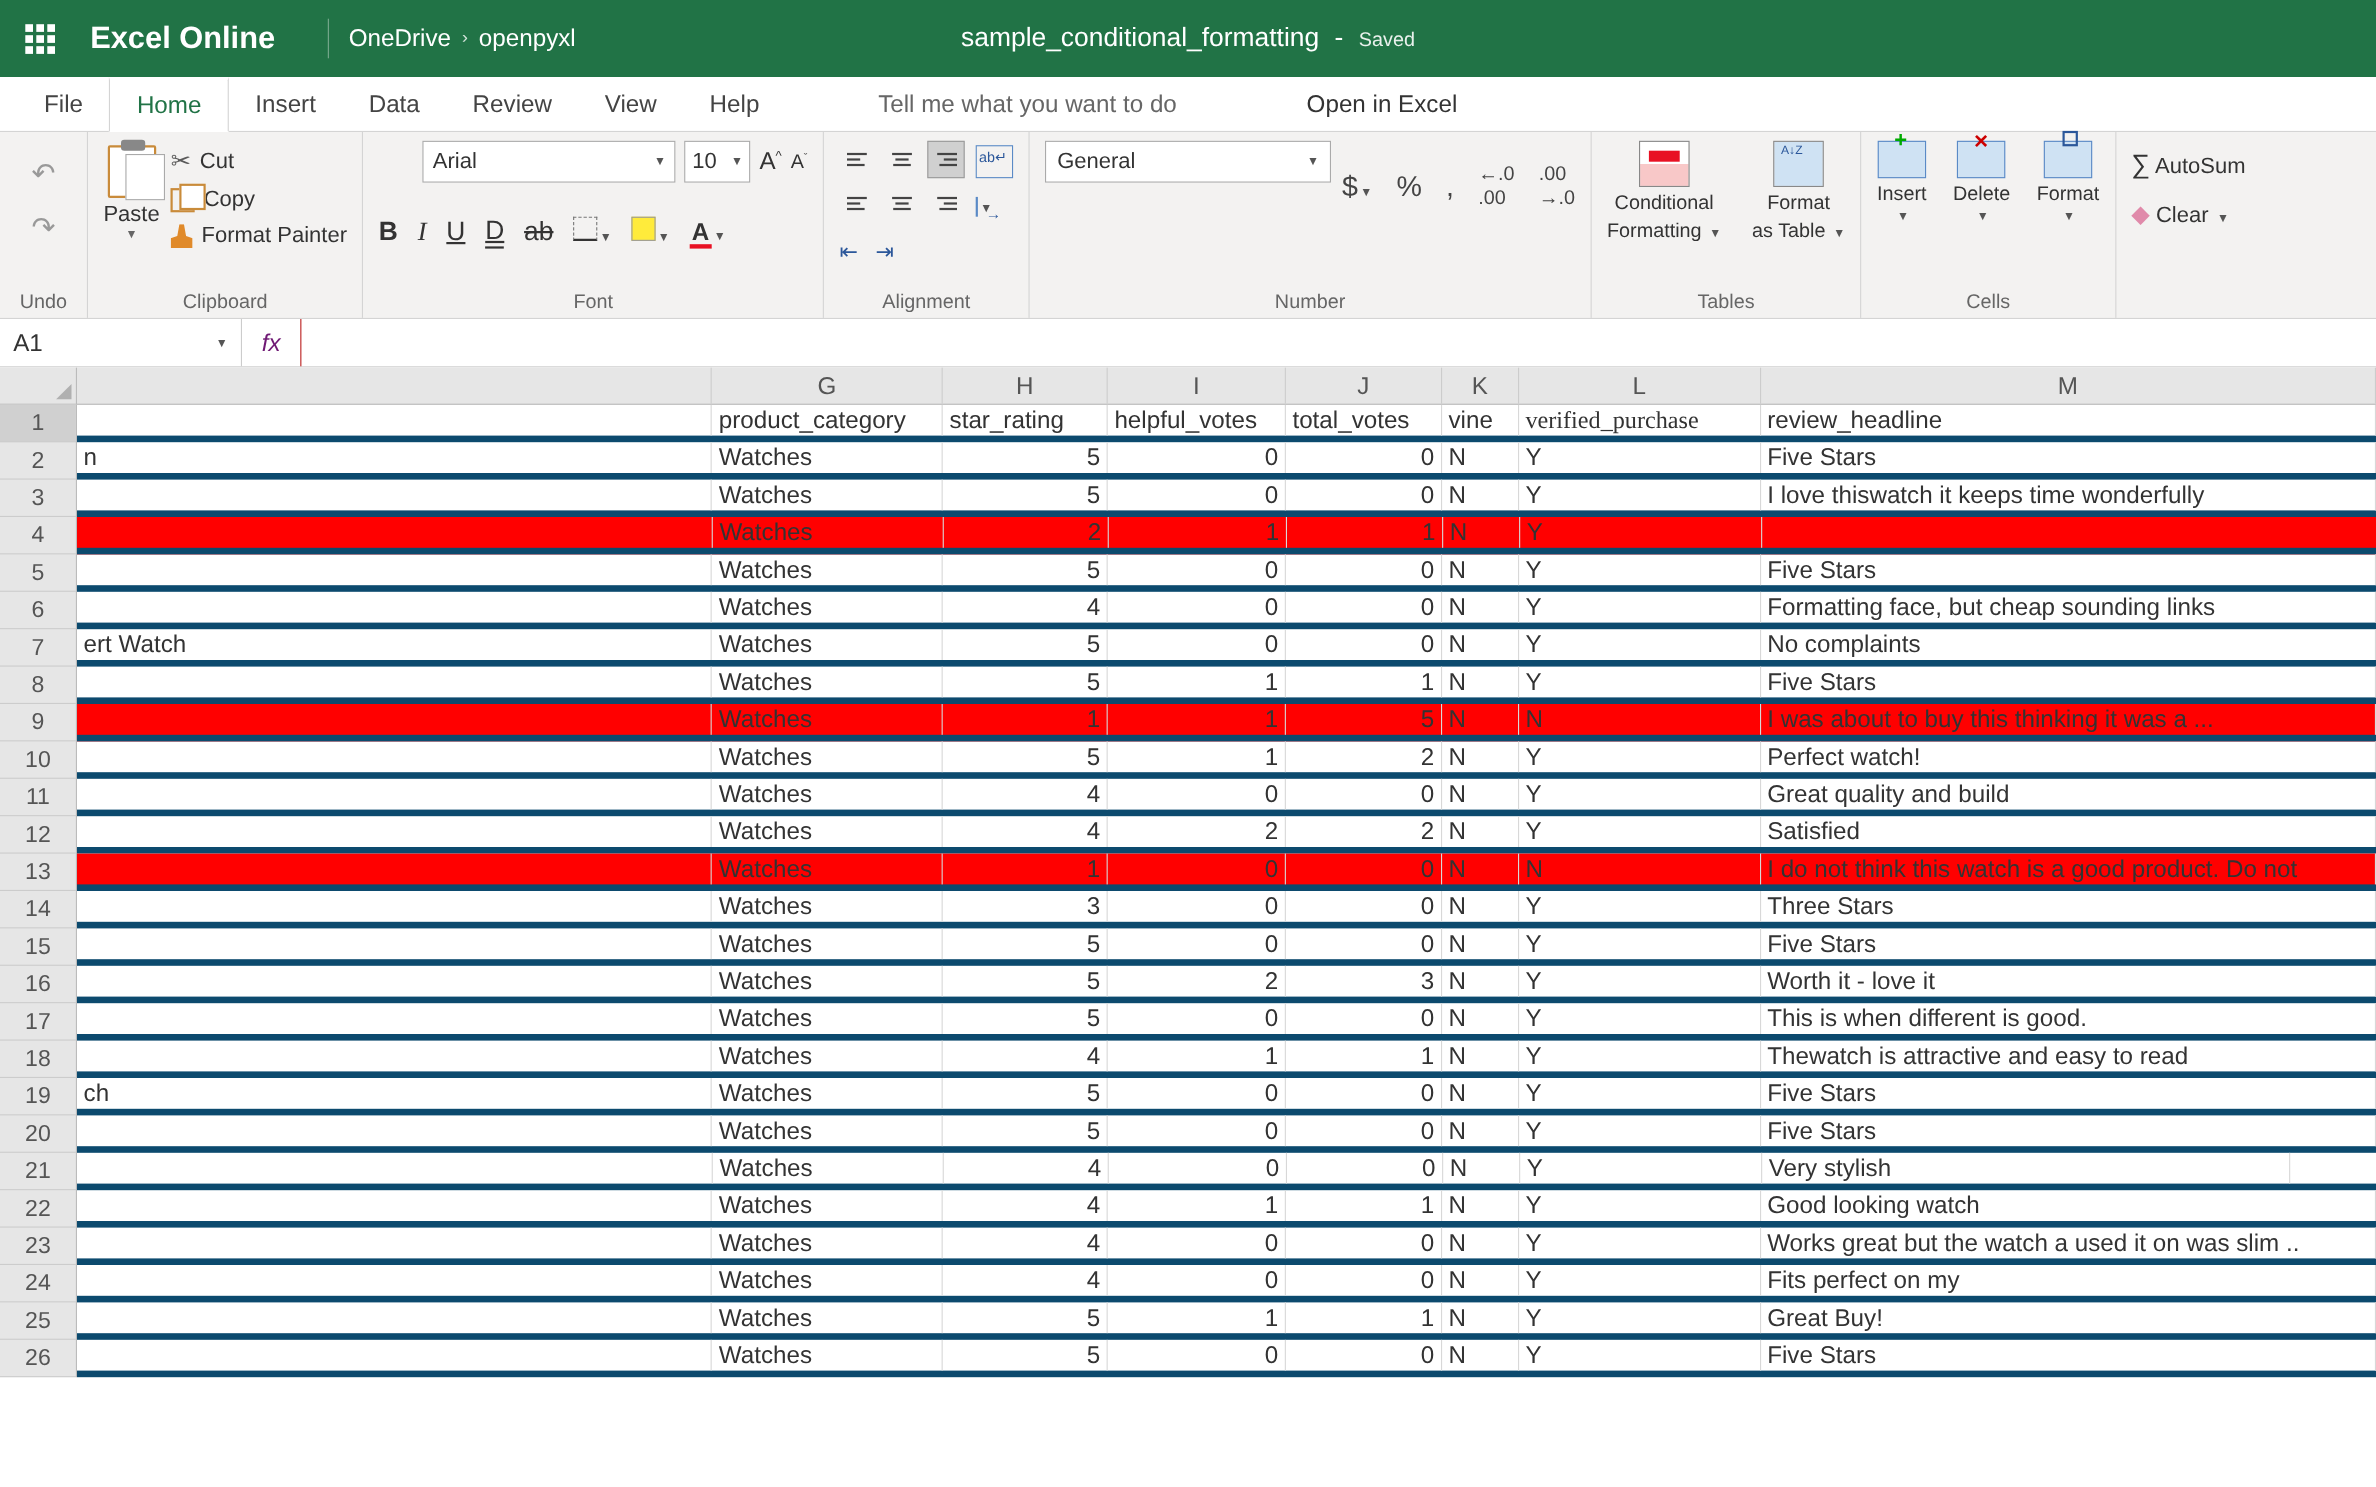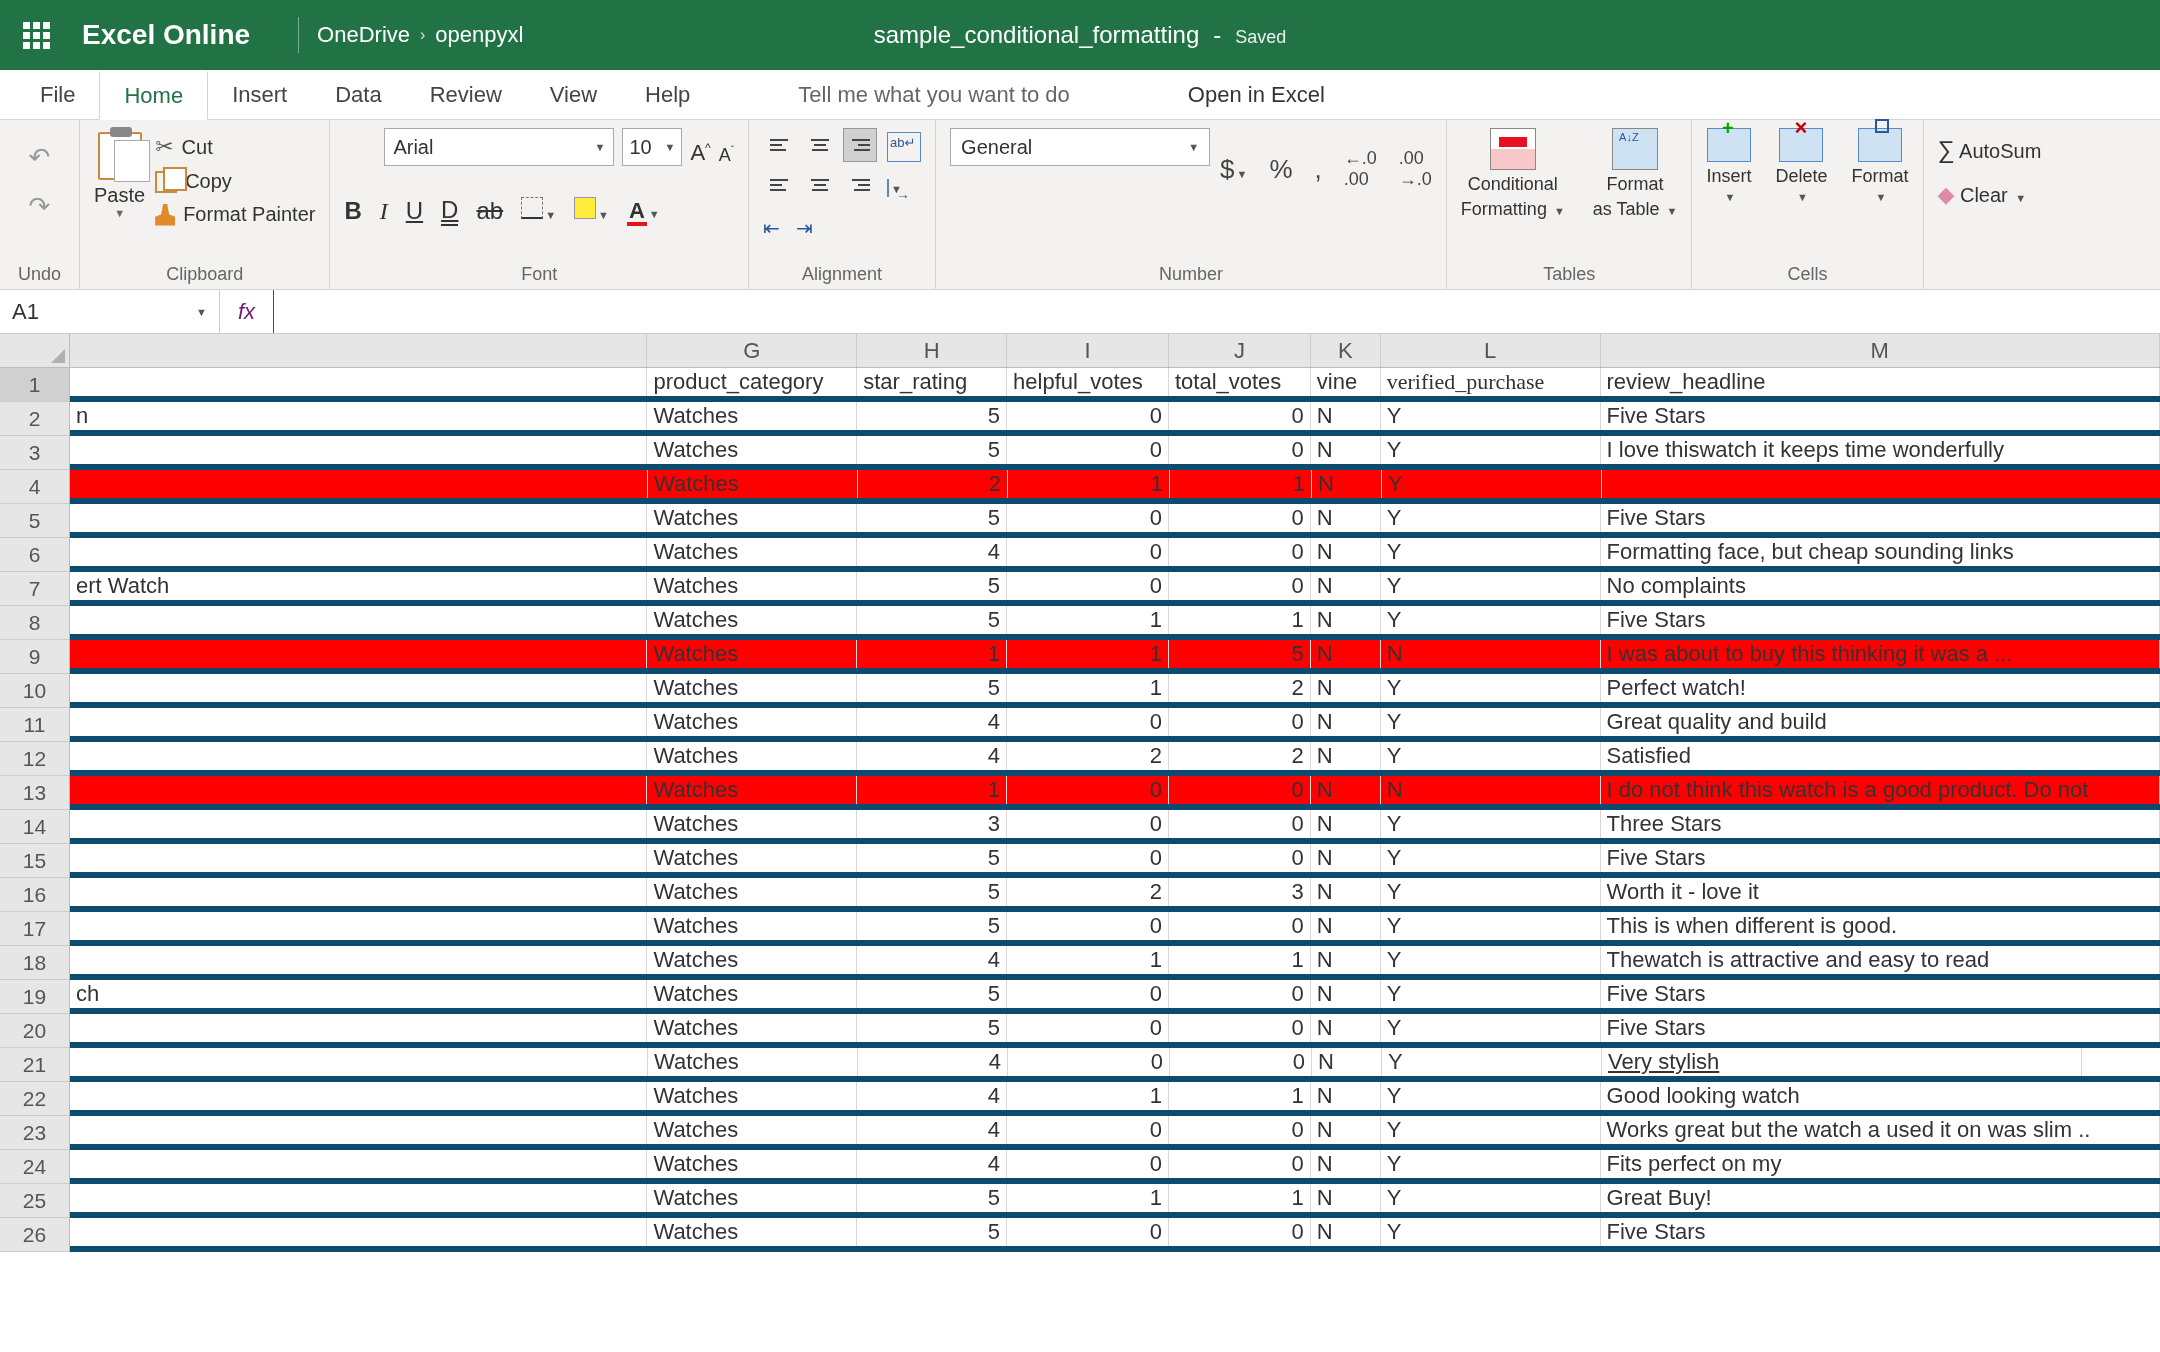"Arial" .font-group .row1 { align-items: flex-end -> center }
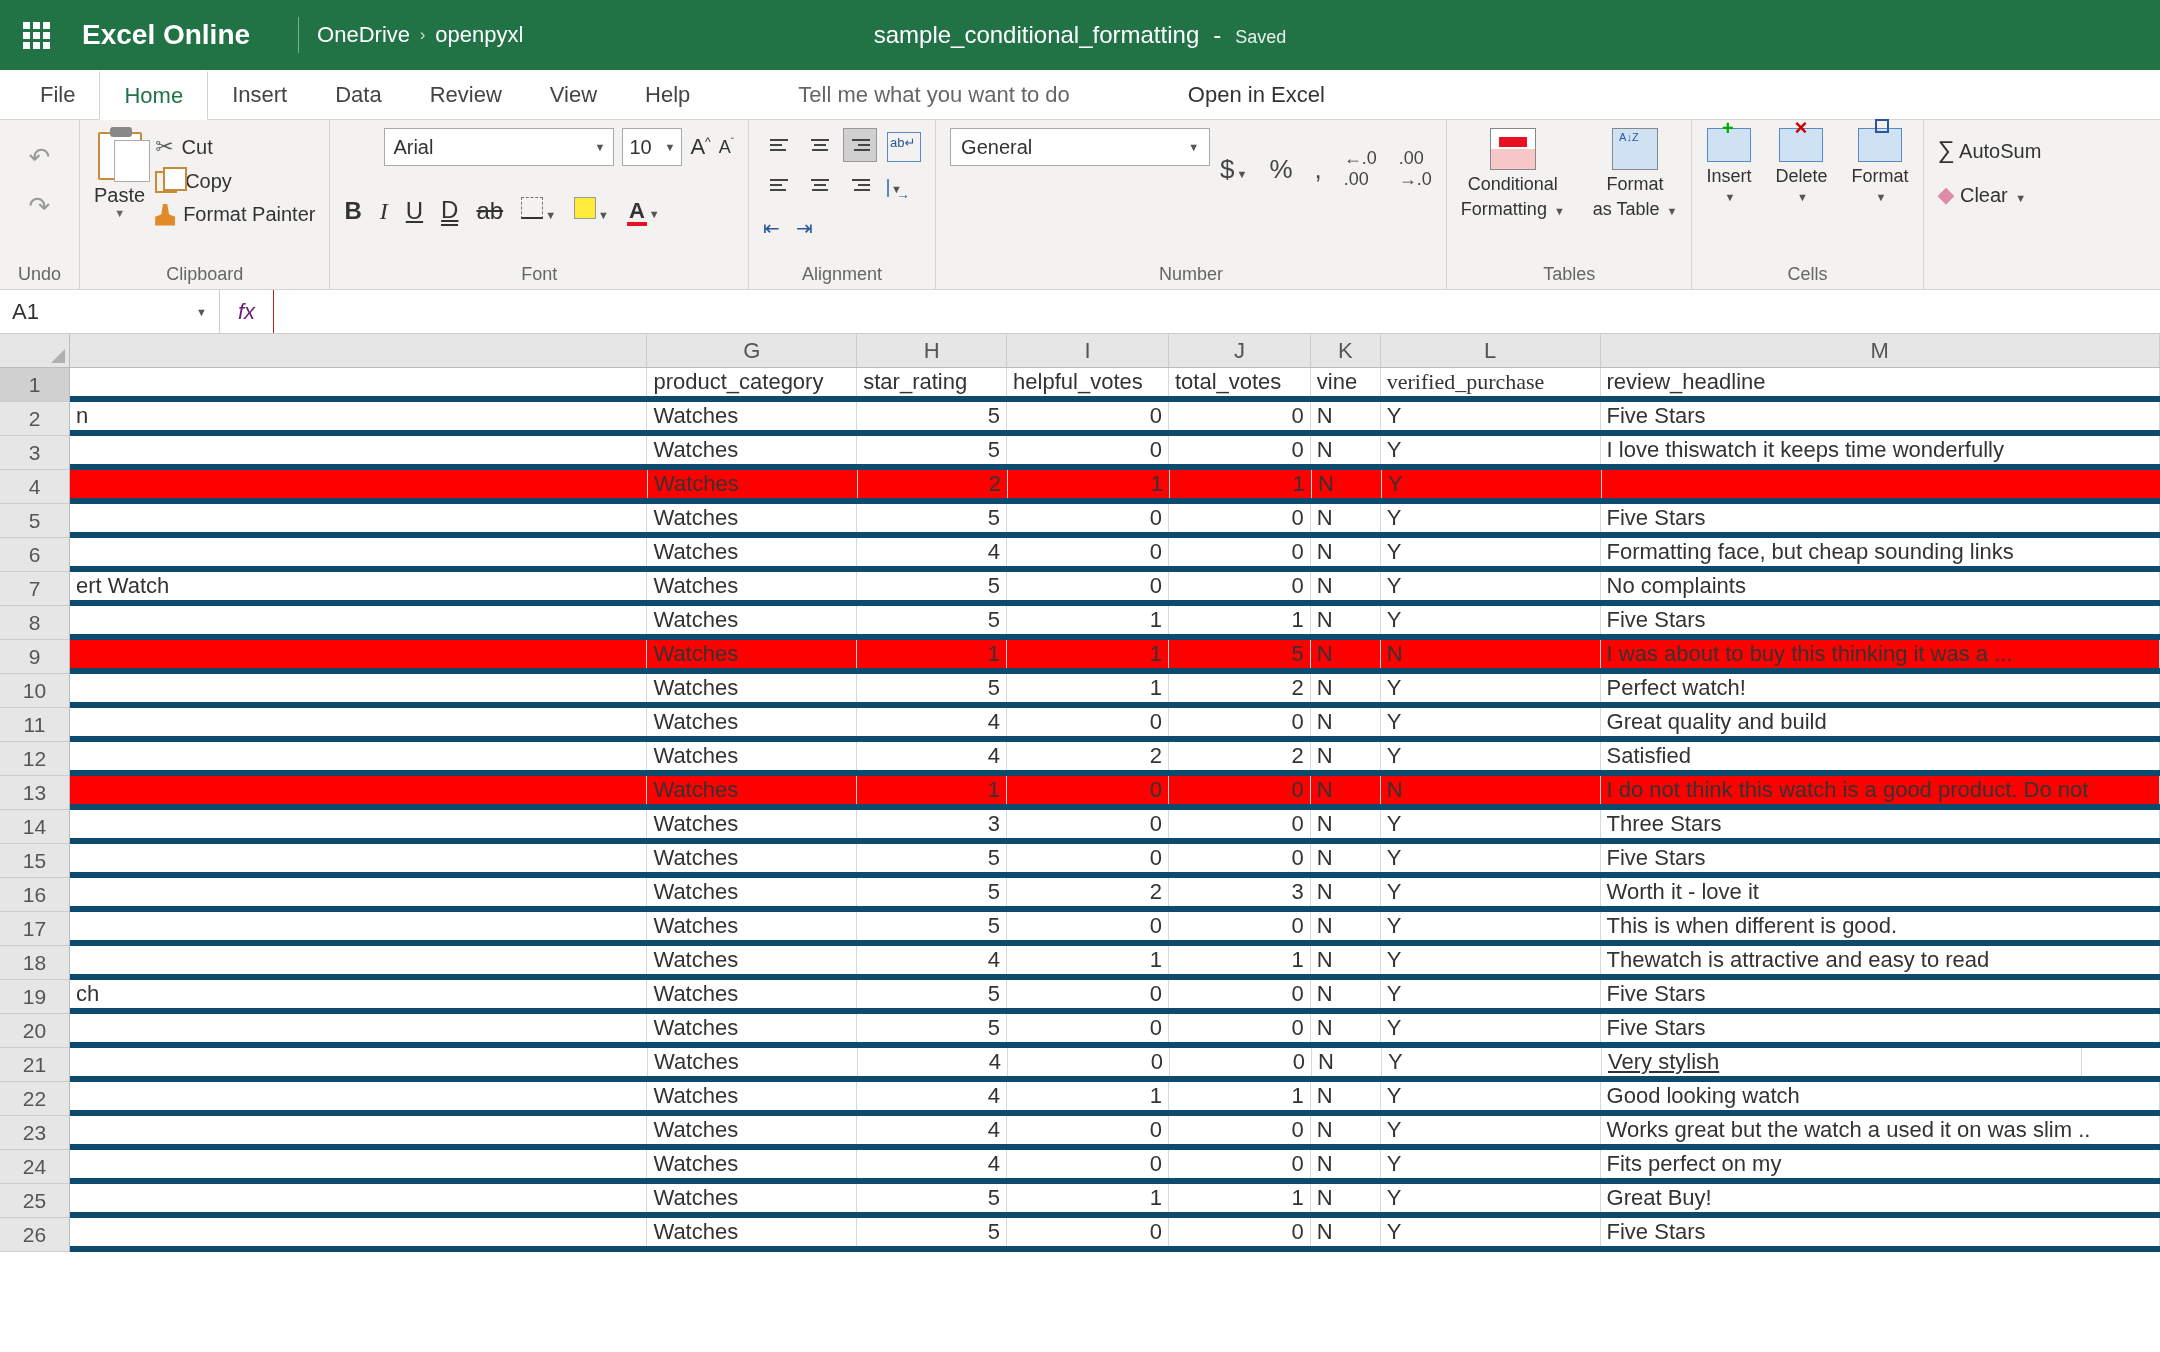"Very stylish" div.cell { text-decoration: underline -> none }
